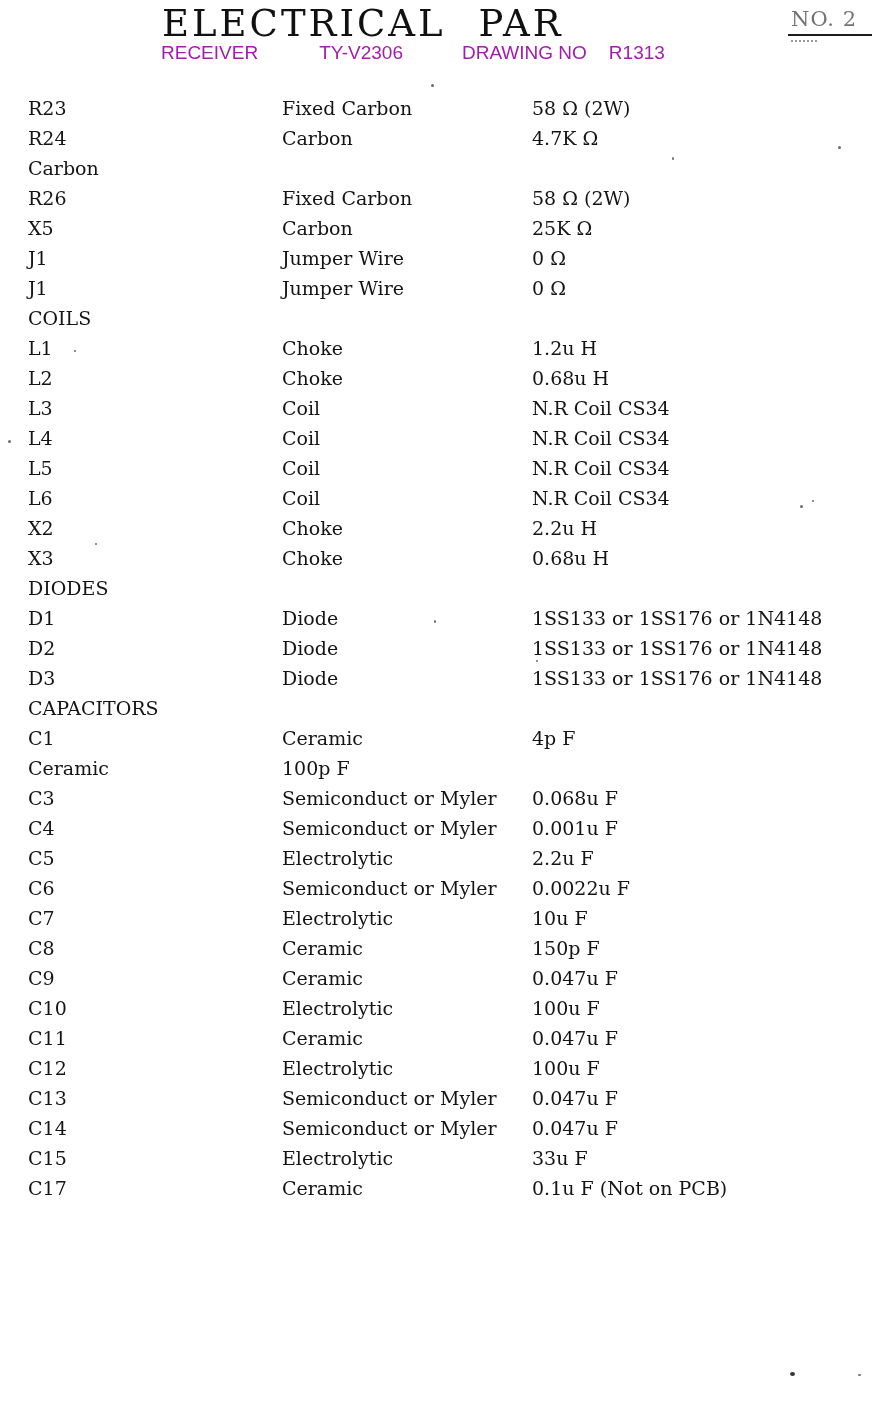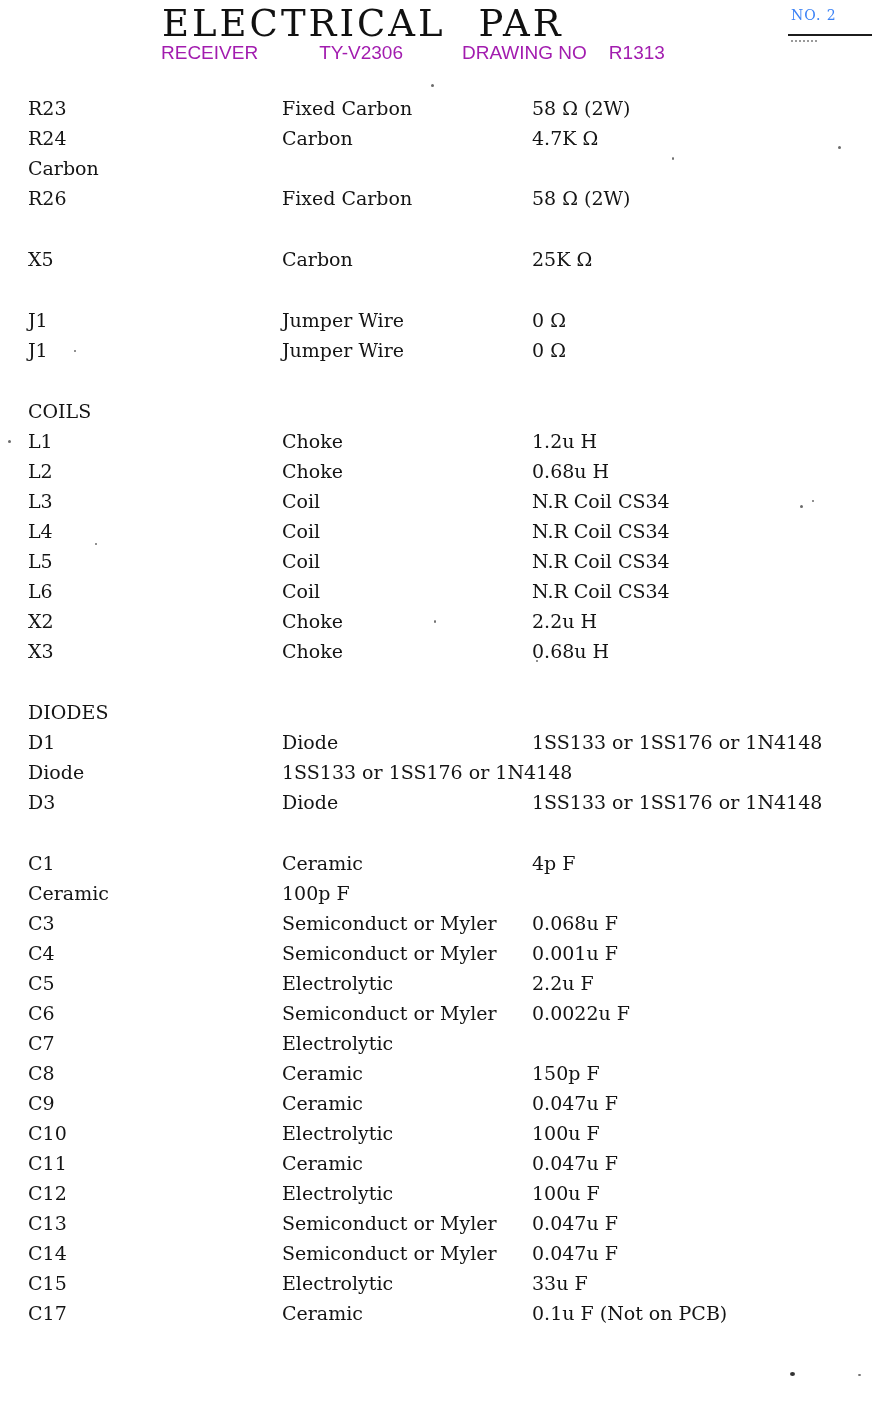"NO. 2" .page-no { color: #3b82f6 -> #737373; font-size: 14px -> 21px }
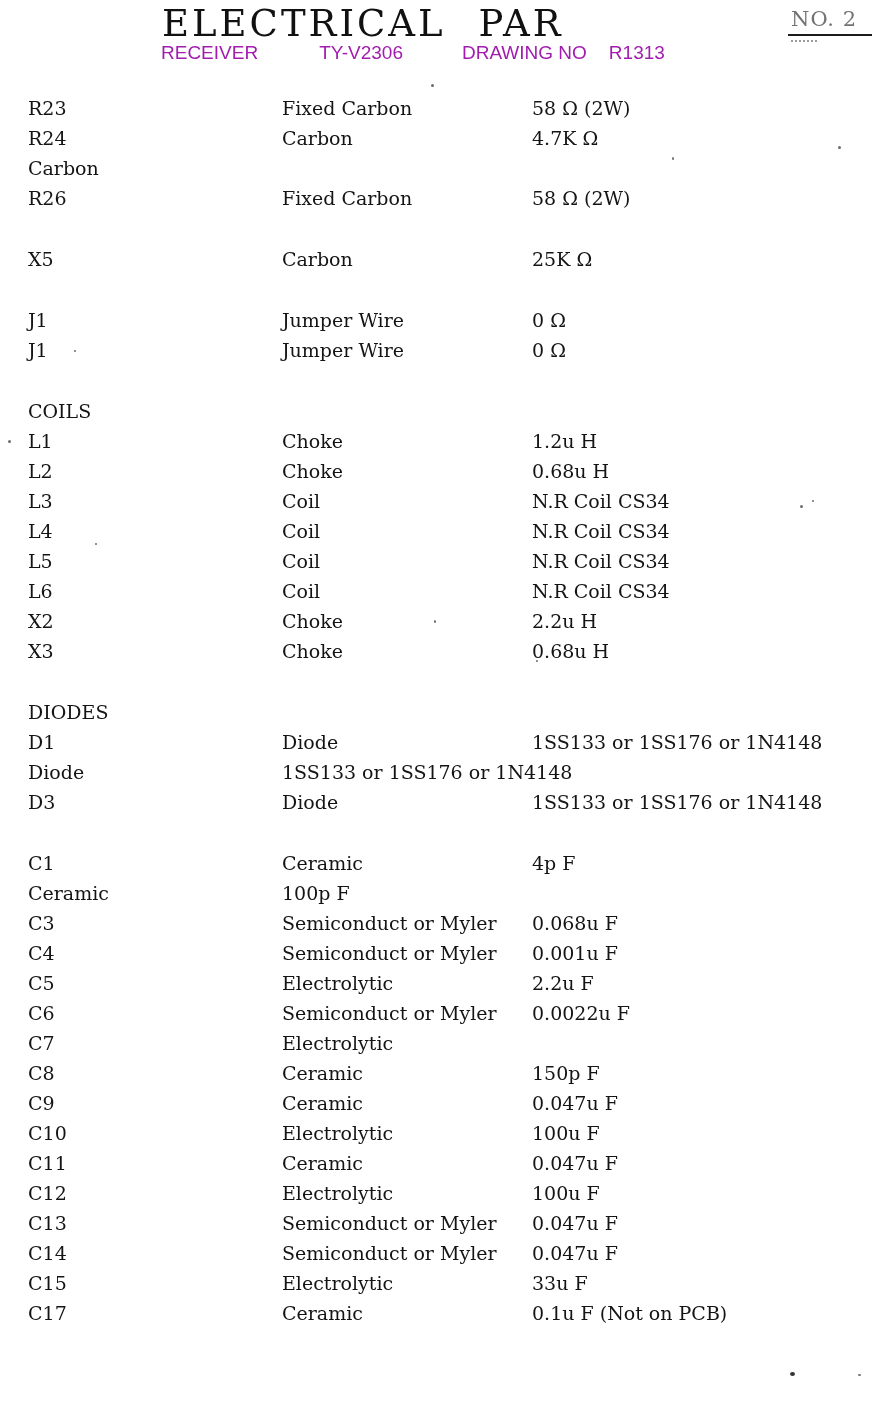"X5" .group + .group { margin-top: 31px -> none }
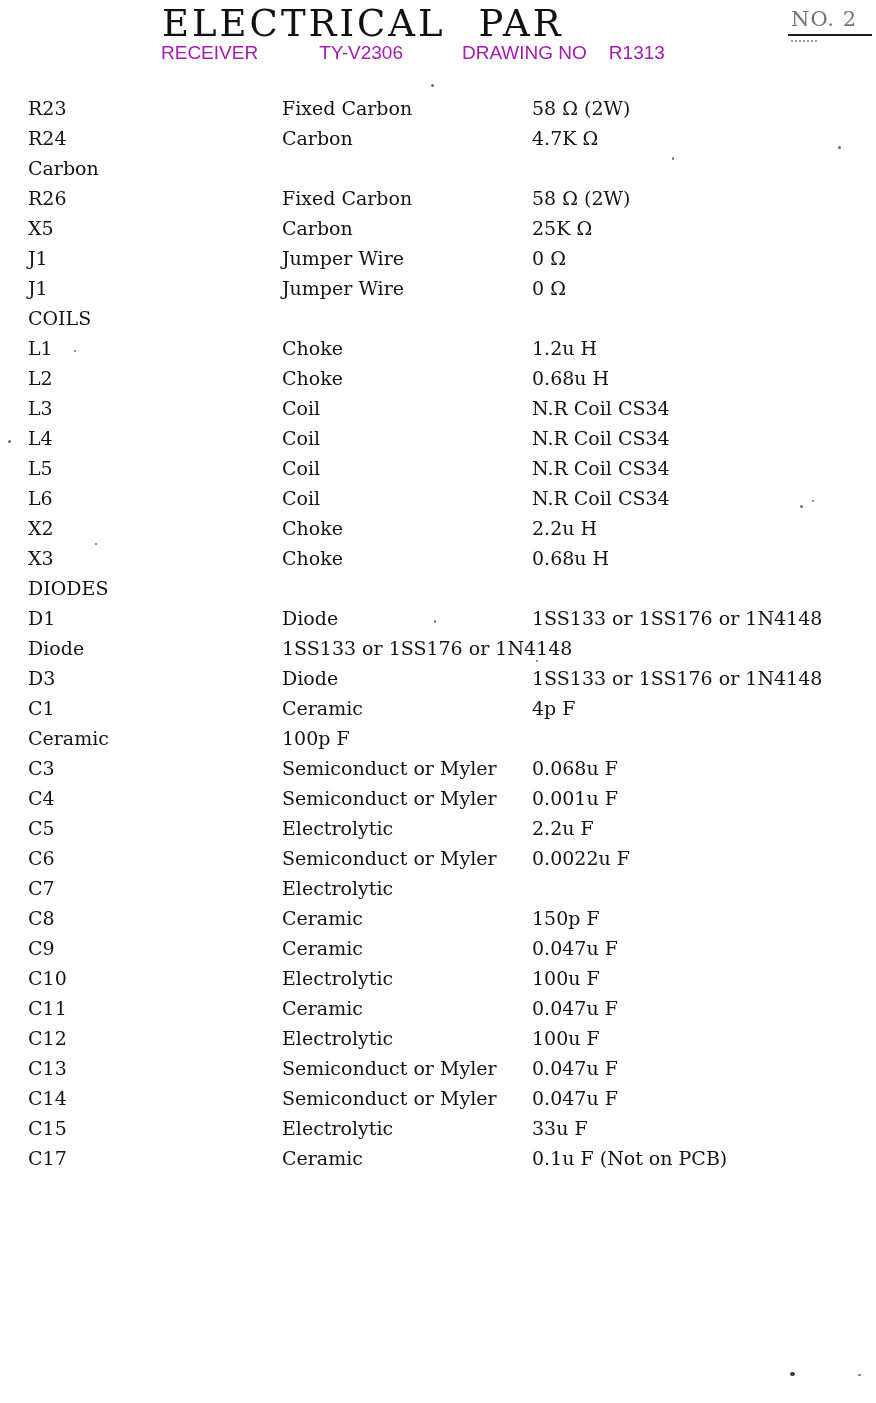"D2" span.cell { html: none -> <span>D2</span> }
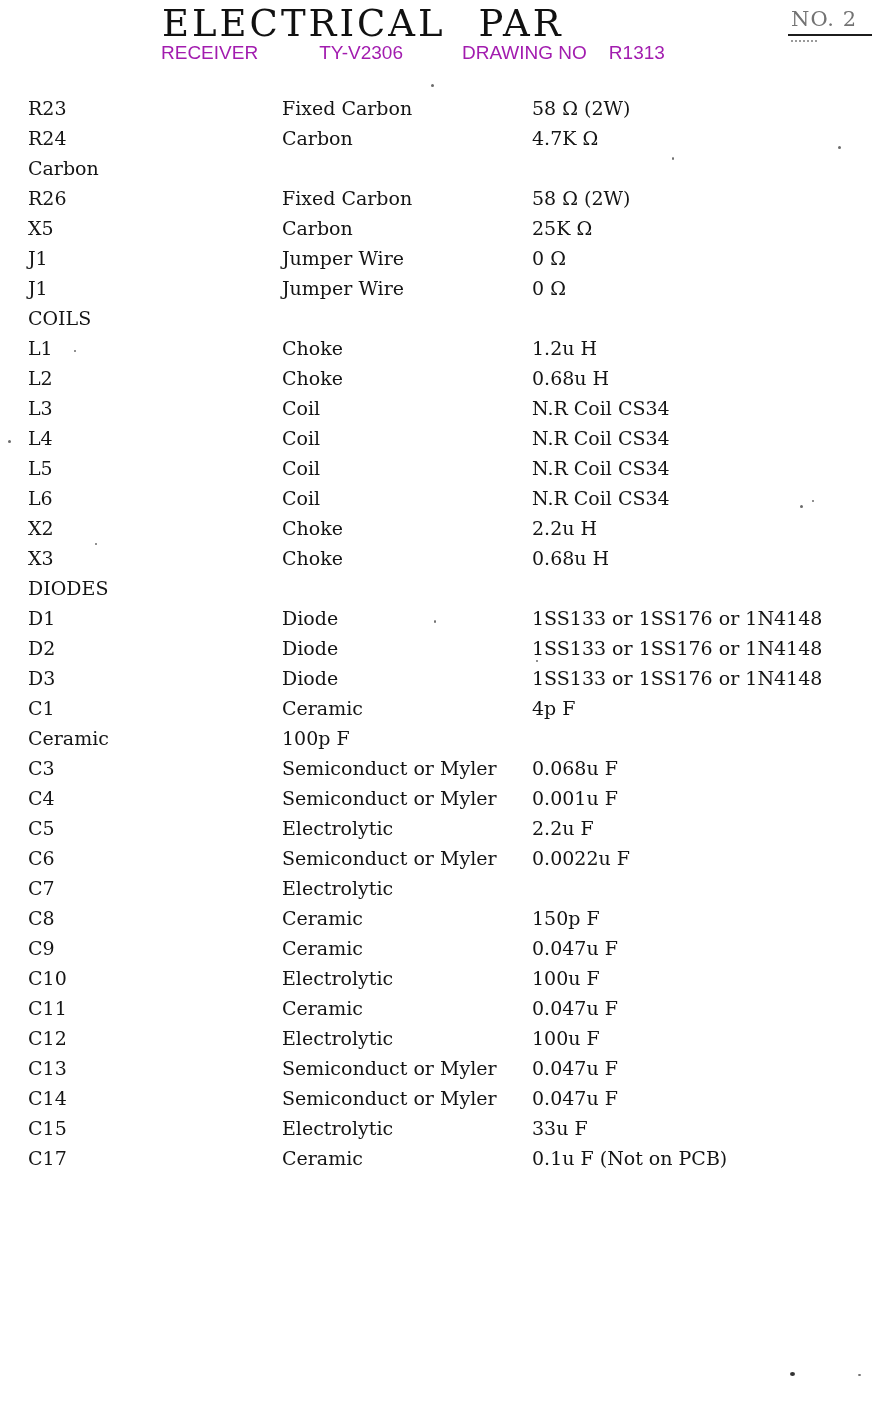"CAPACITORS" div.row { html: none -> <div> <span>CAPACITORS</span> </div> }
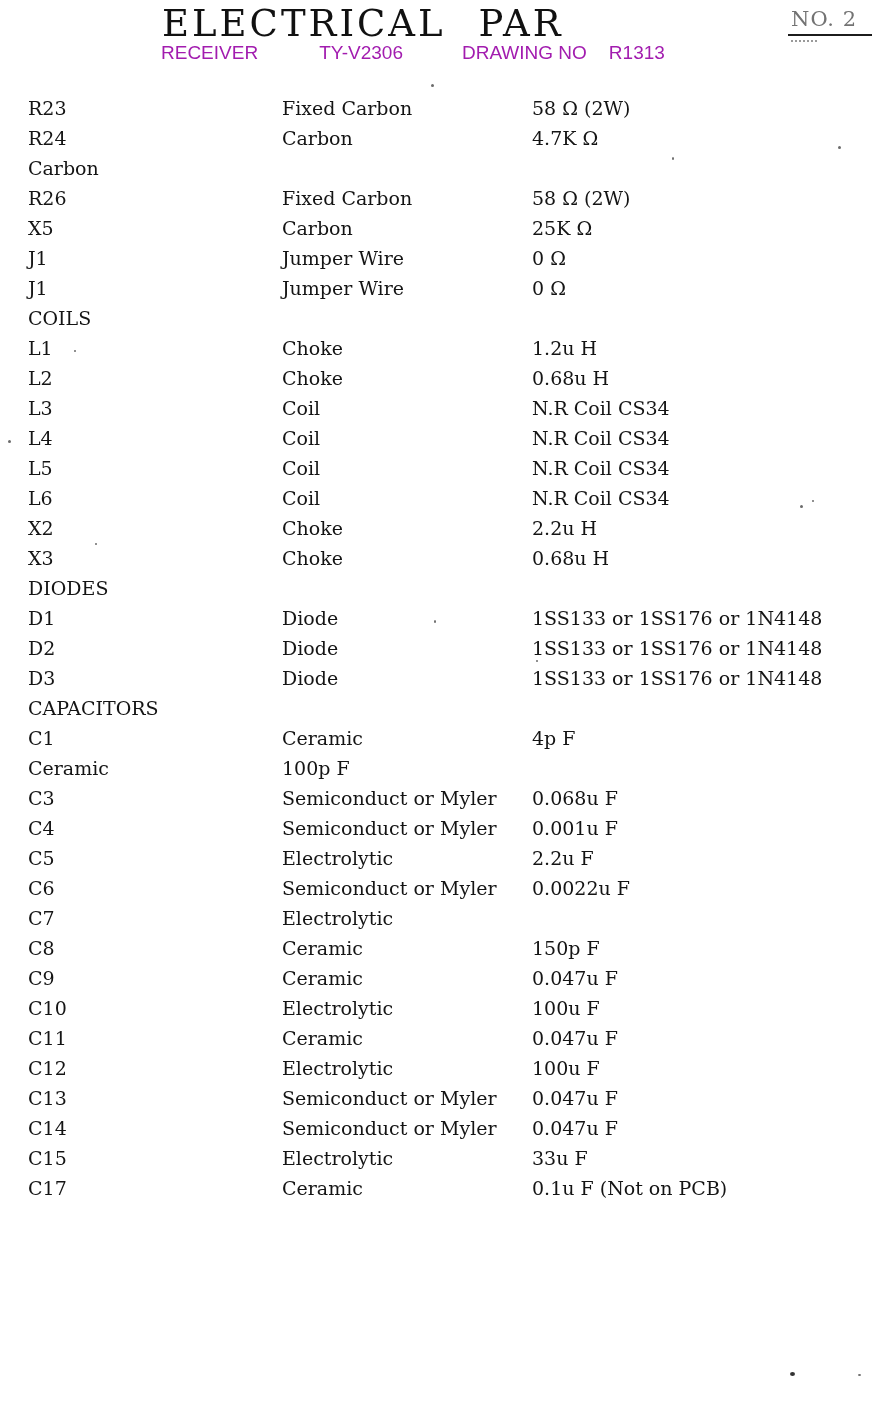"10u F" span.cell { html: none -> <span>10u F</span> }
